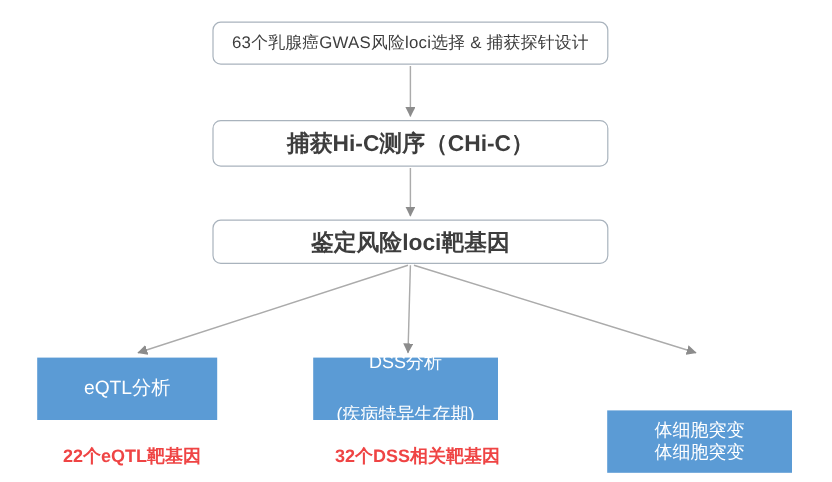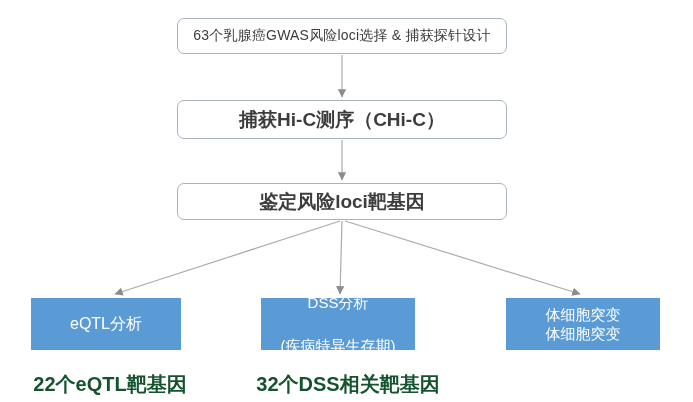"体细胞突变" .branch-box.b3 { margin-top: none -> 44px }
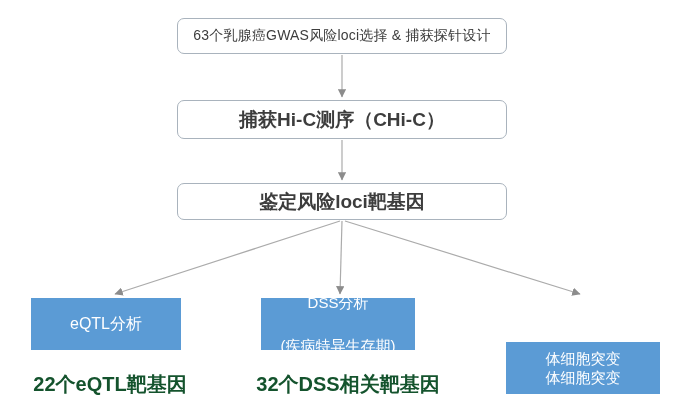"22个eQTL靶基因" .result-label { color: #14532d -> #ef4444; font-size: 20px -> 15px }
